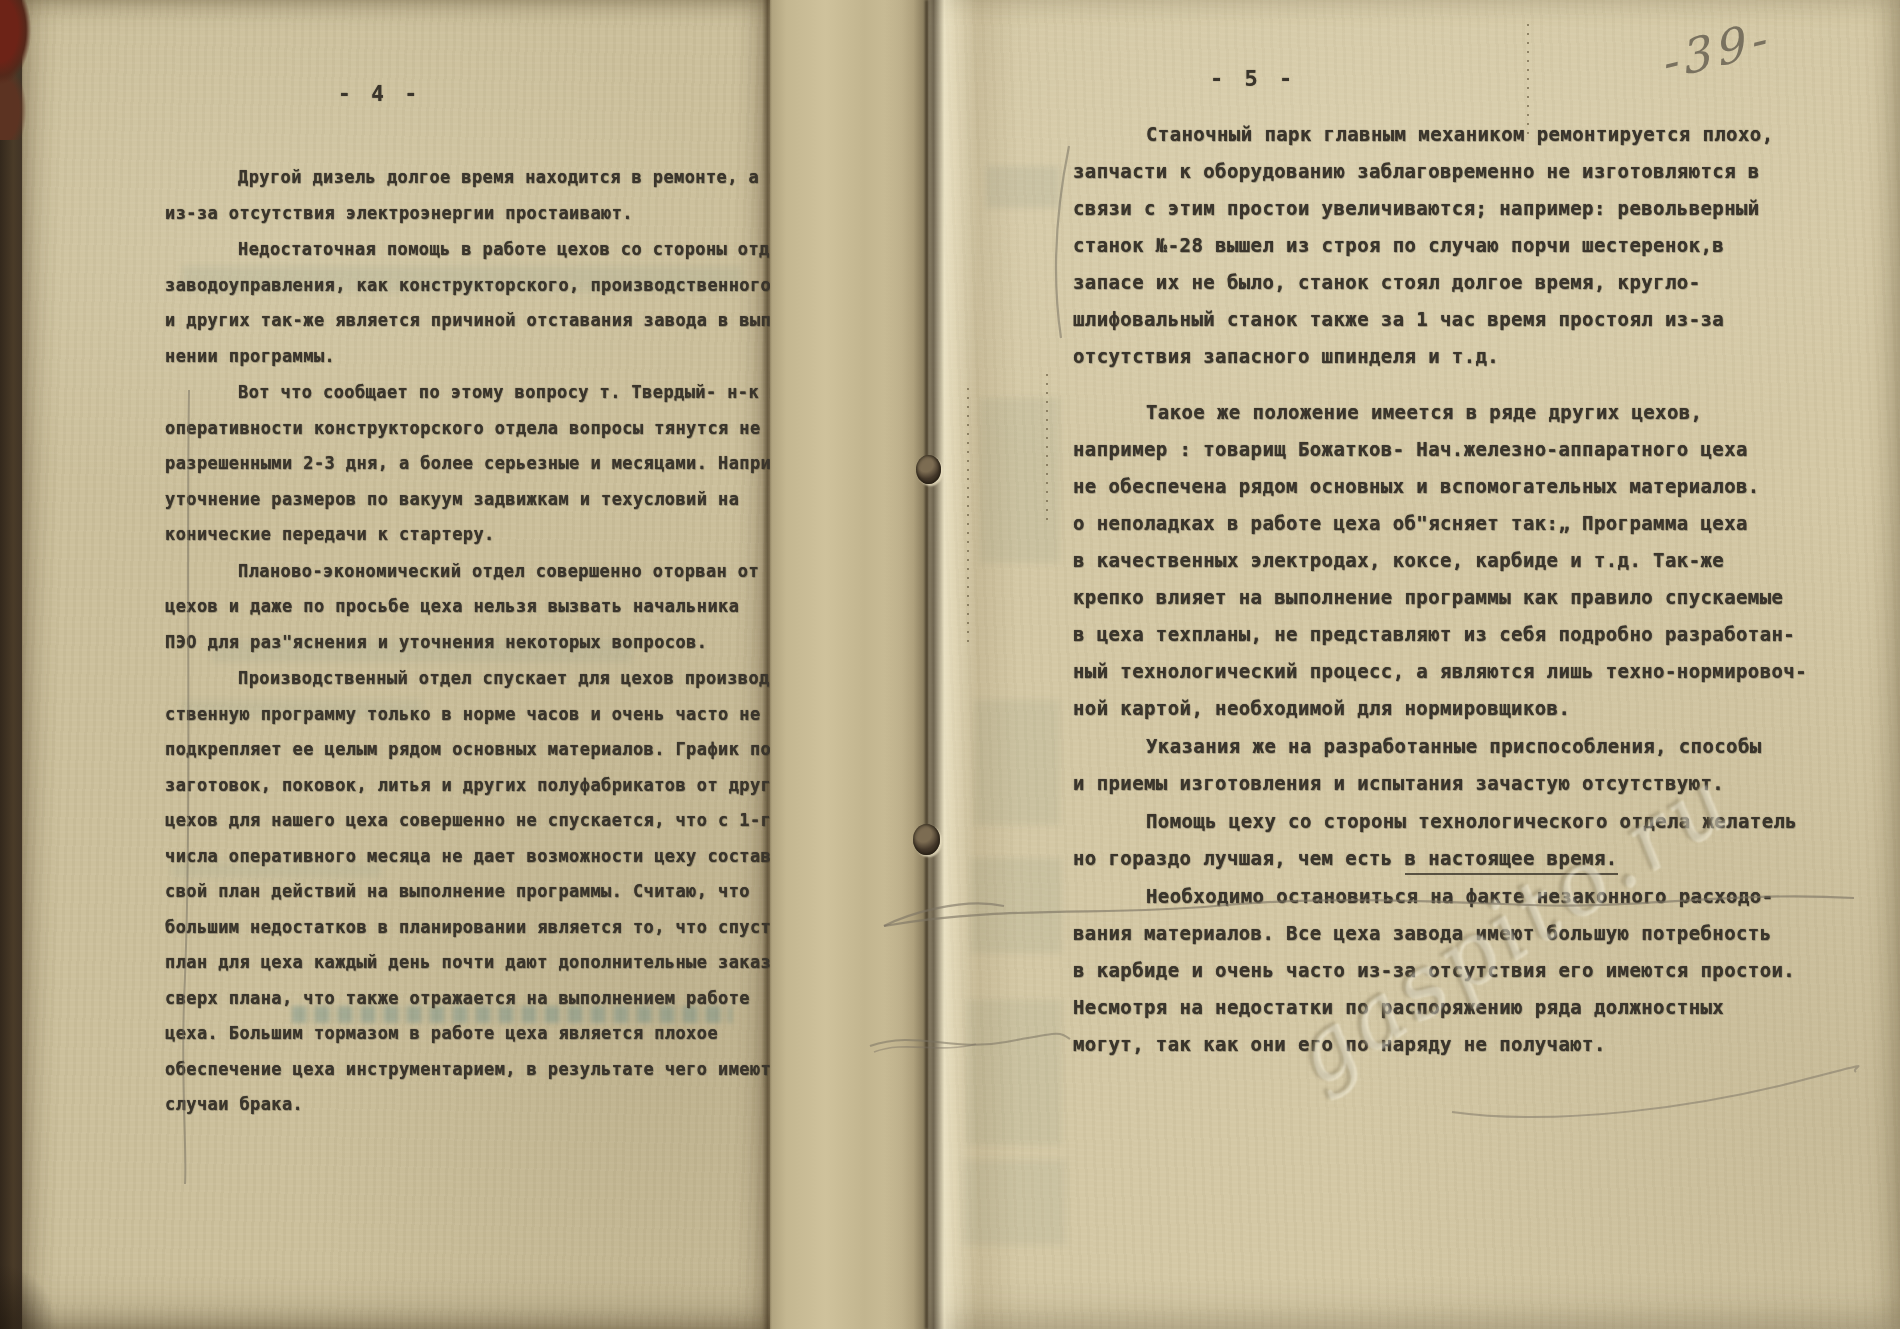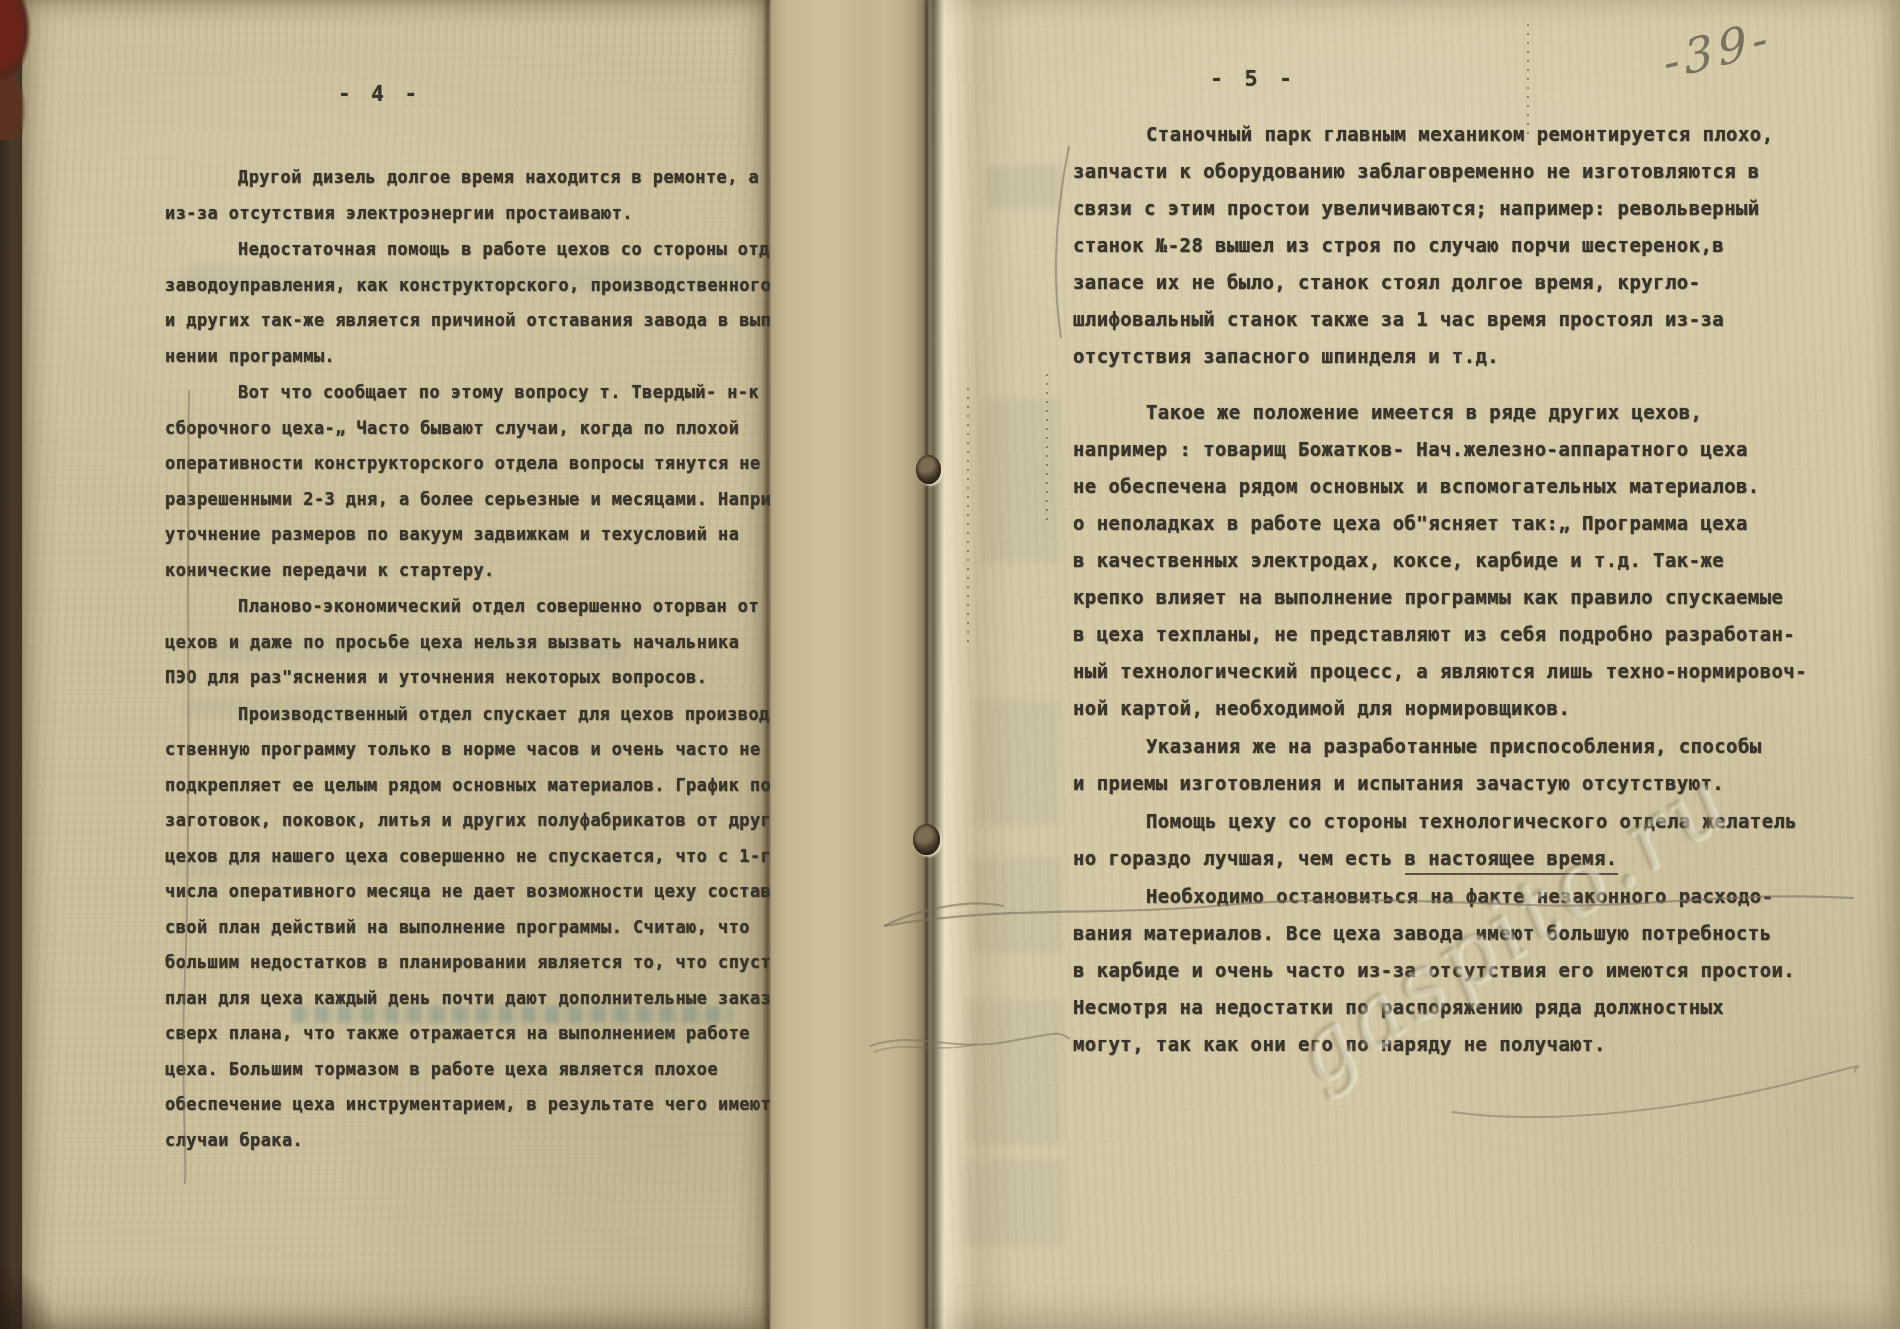"сборочного цеха-„ Часто бывают случаи," div.tline { html: <div>сборочного цеха-„ Часто бывают случаи, когда по плохой</div> -> none }
